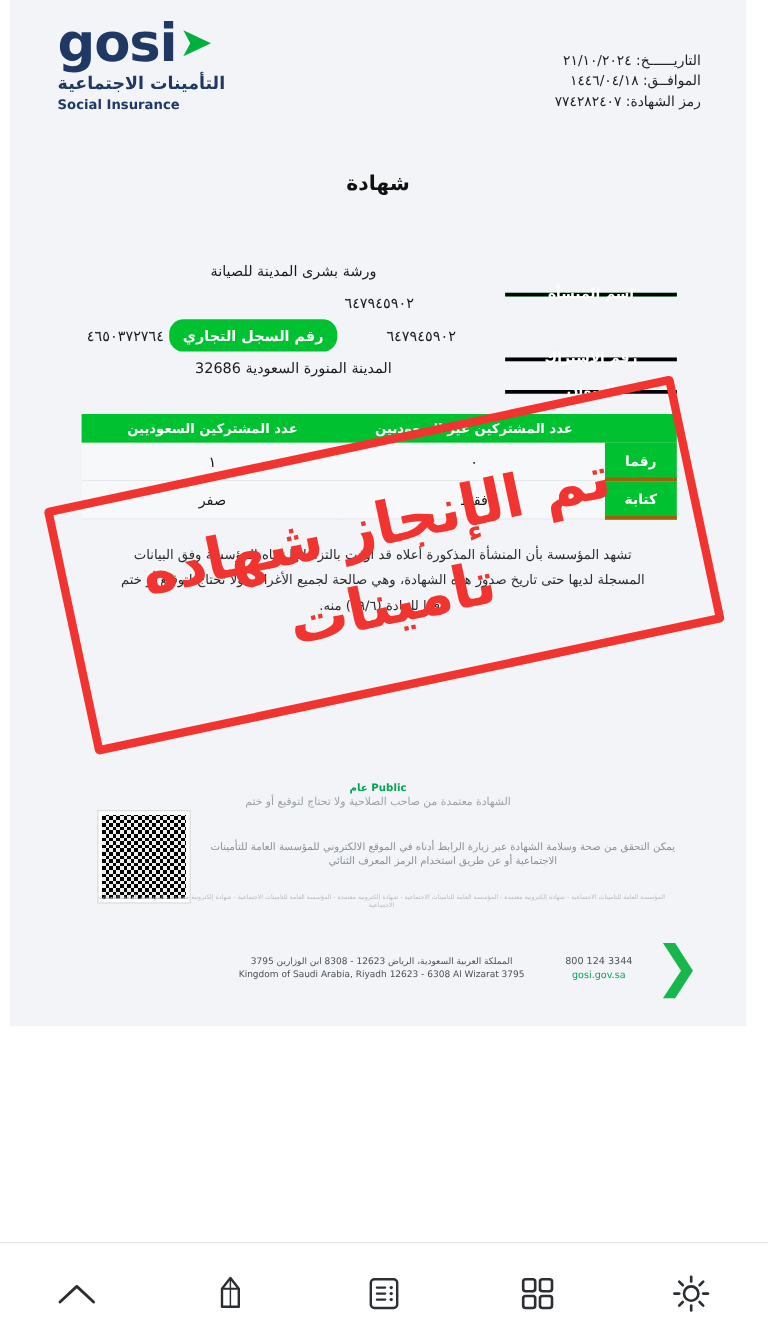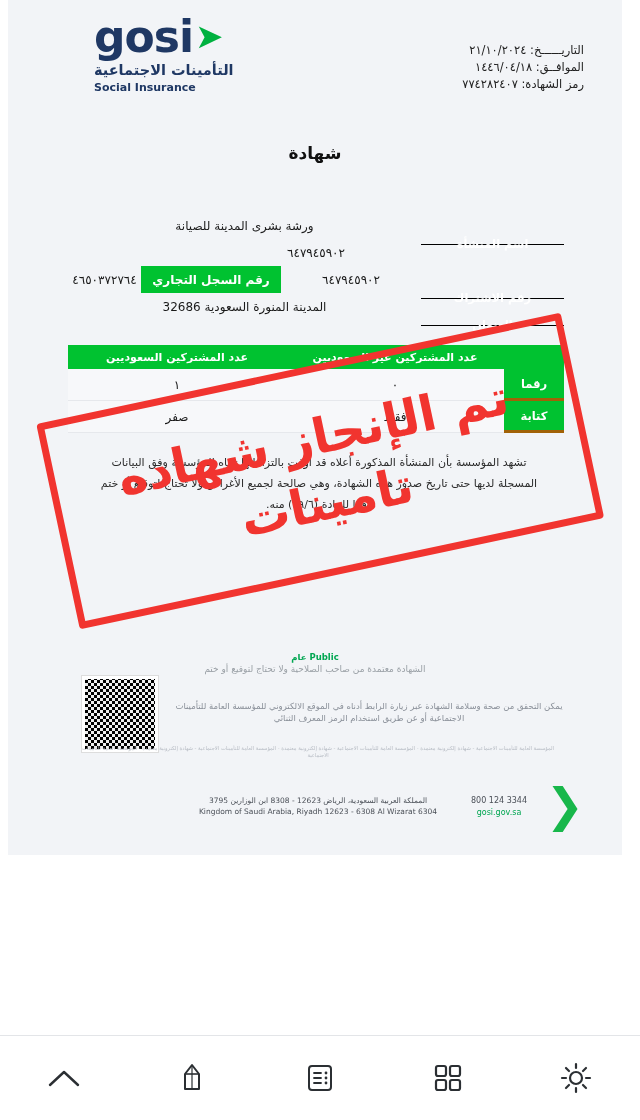"gosi➤" .logo { margin-left: 46px -> none }
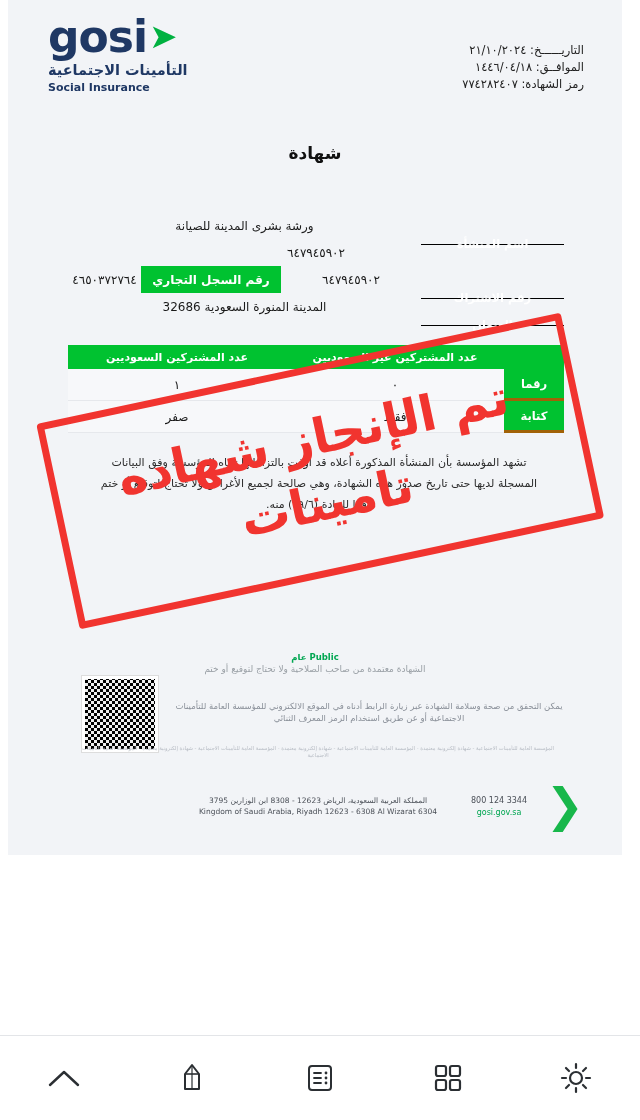"اسم المنشأة" .lbl { border-bottom: 1px solid #000000 -> 3px solid #000000 }
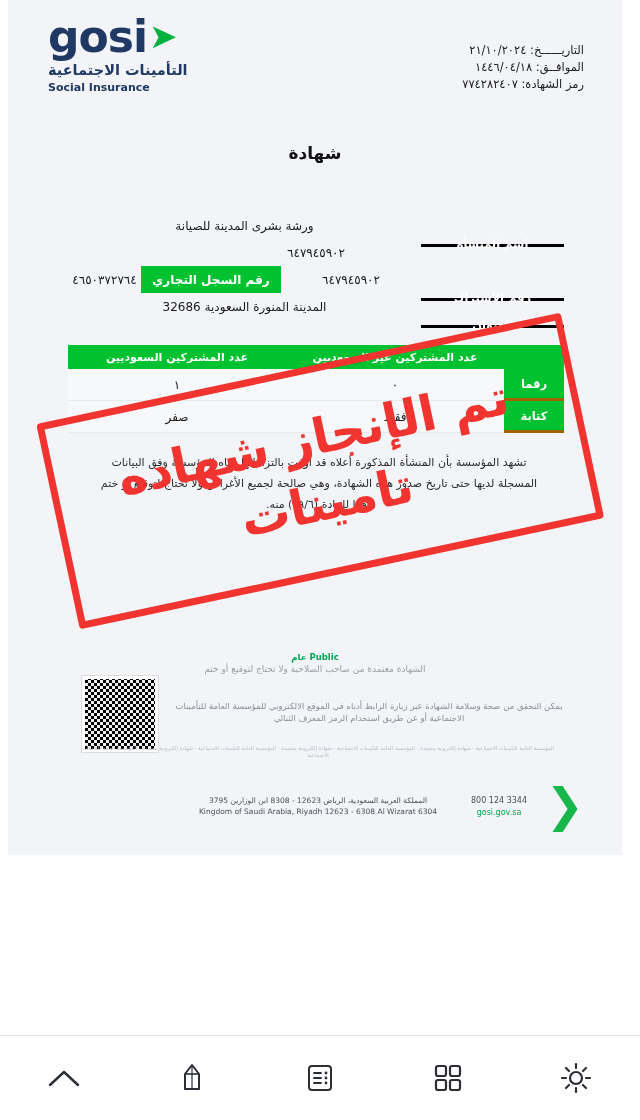"رقم السجل التجاري" .val .mid-label { border-radius: none -> 12px }
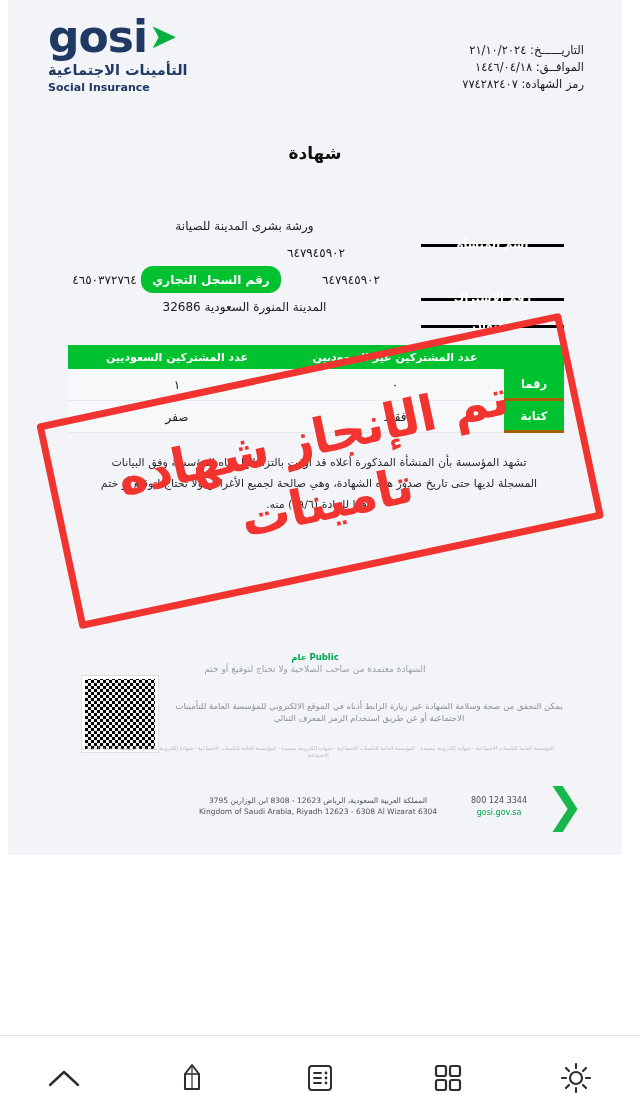"Kingdom of Saudi Arabia, Riyadh" div { text: 6304 -> 3795 }
